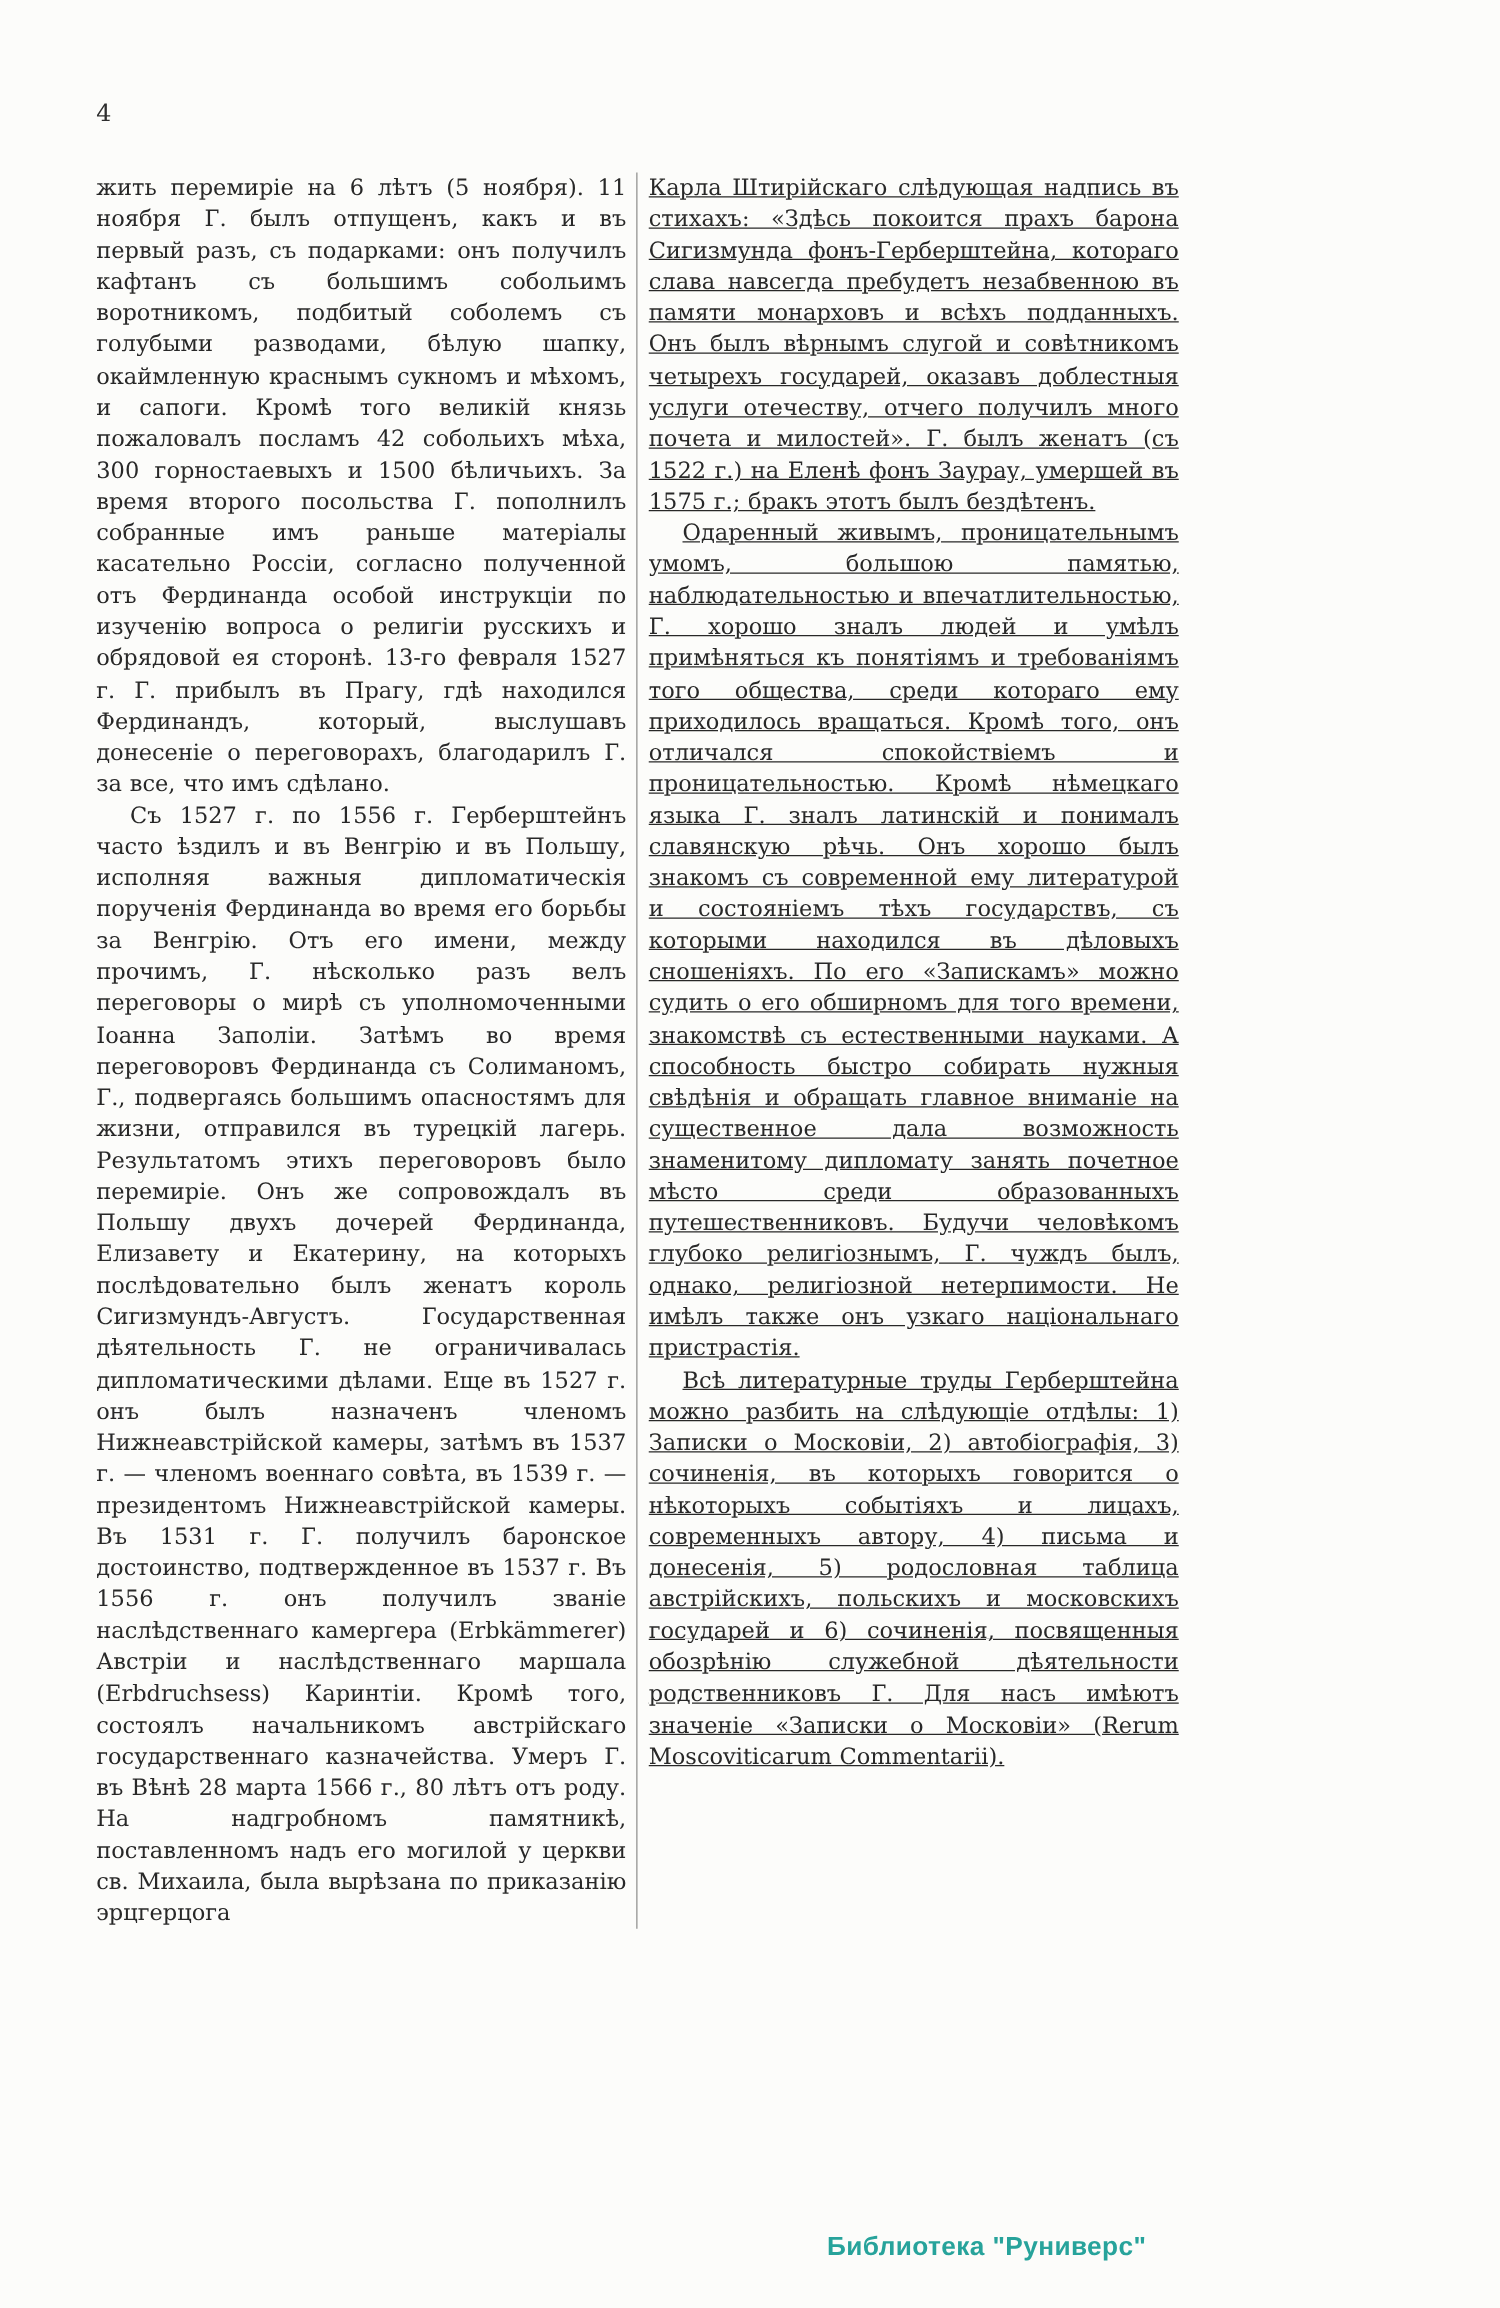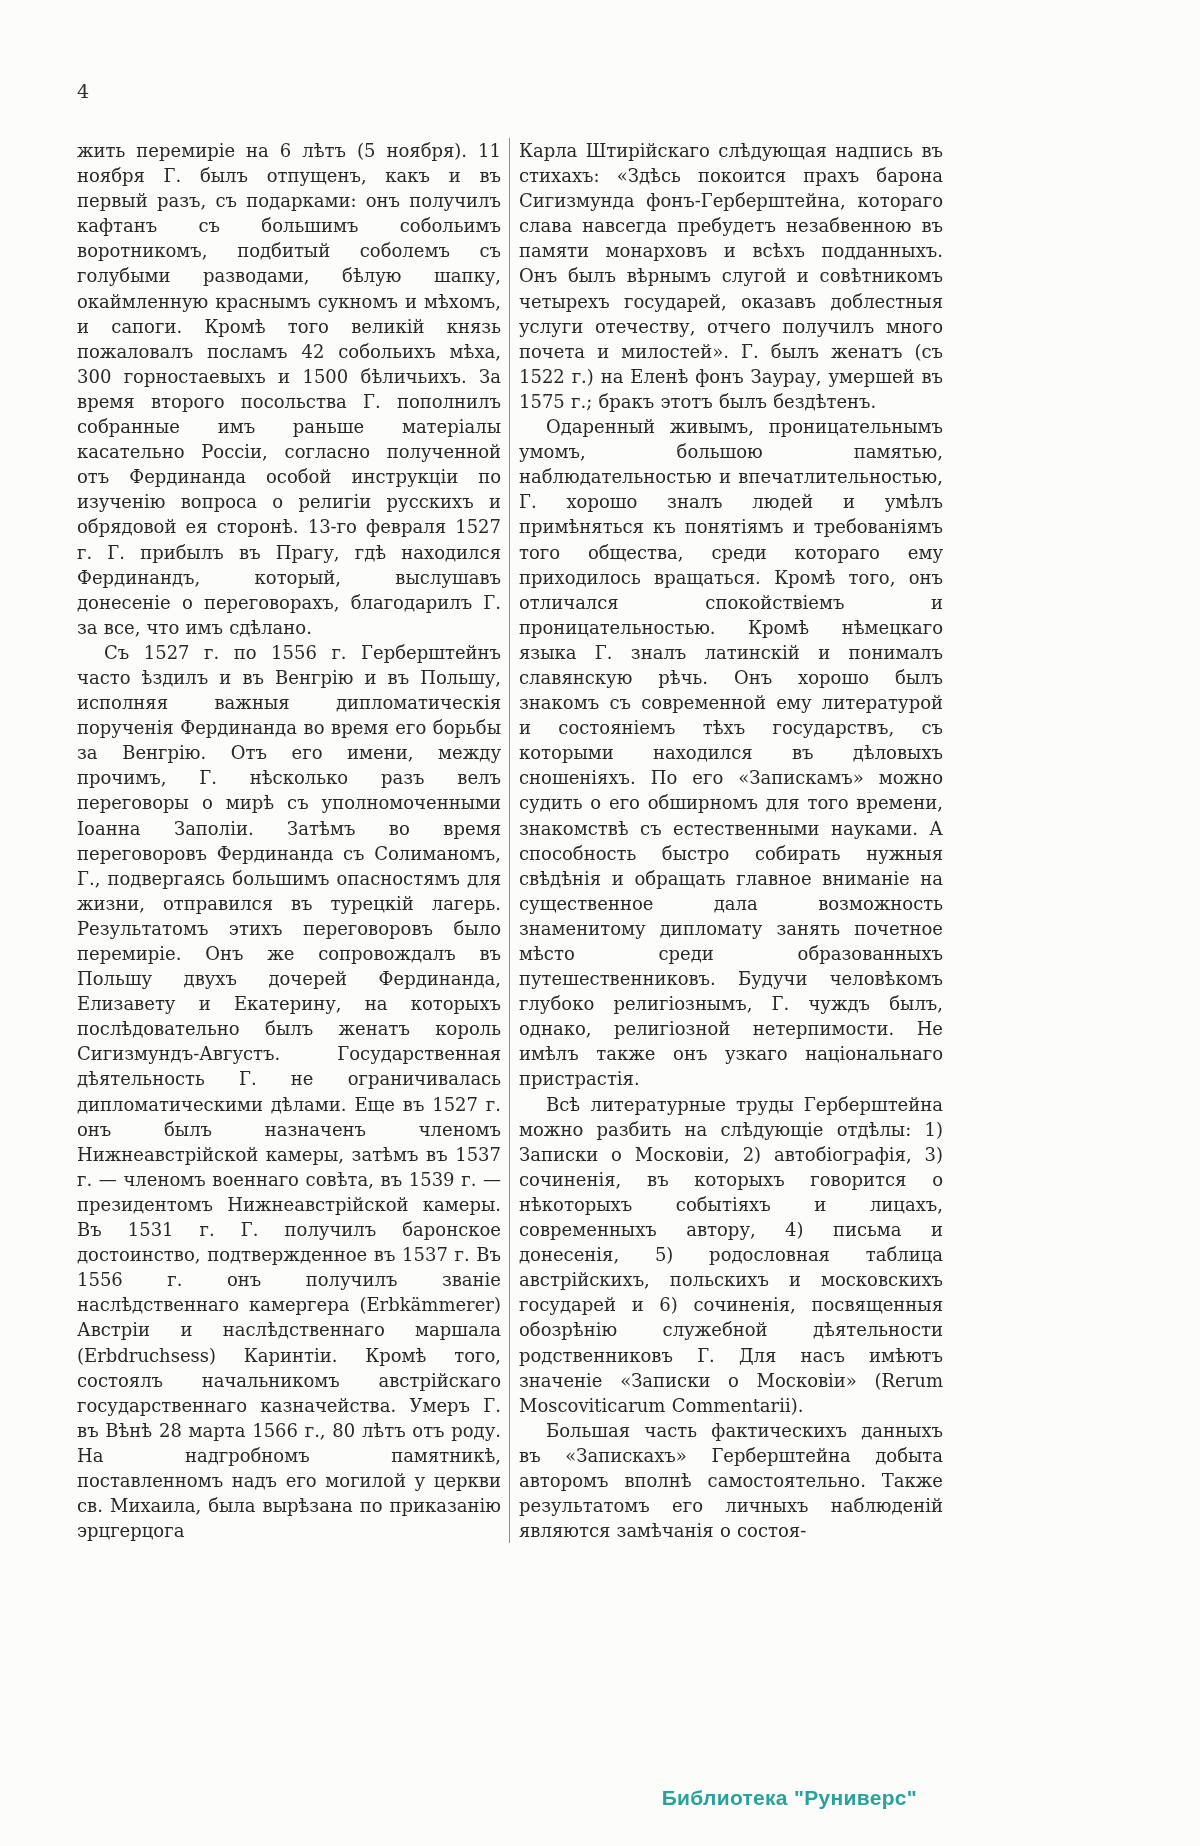"Карла Штирійскаго слѣдующая надпись въ" .col-right { text-decoration: none -> underline }
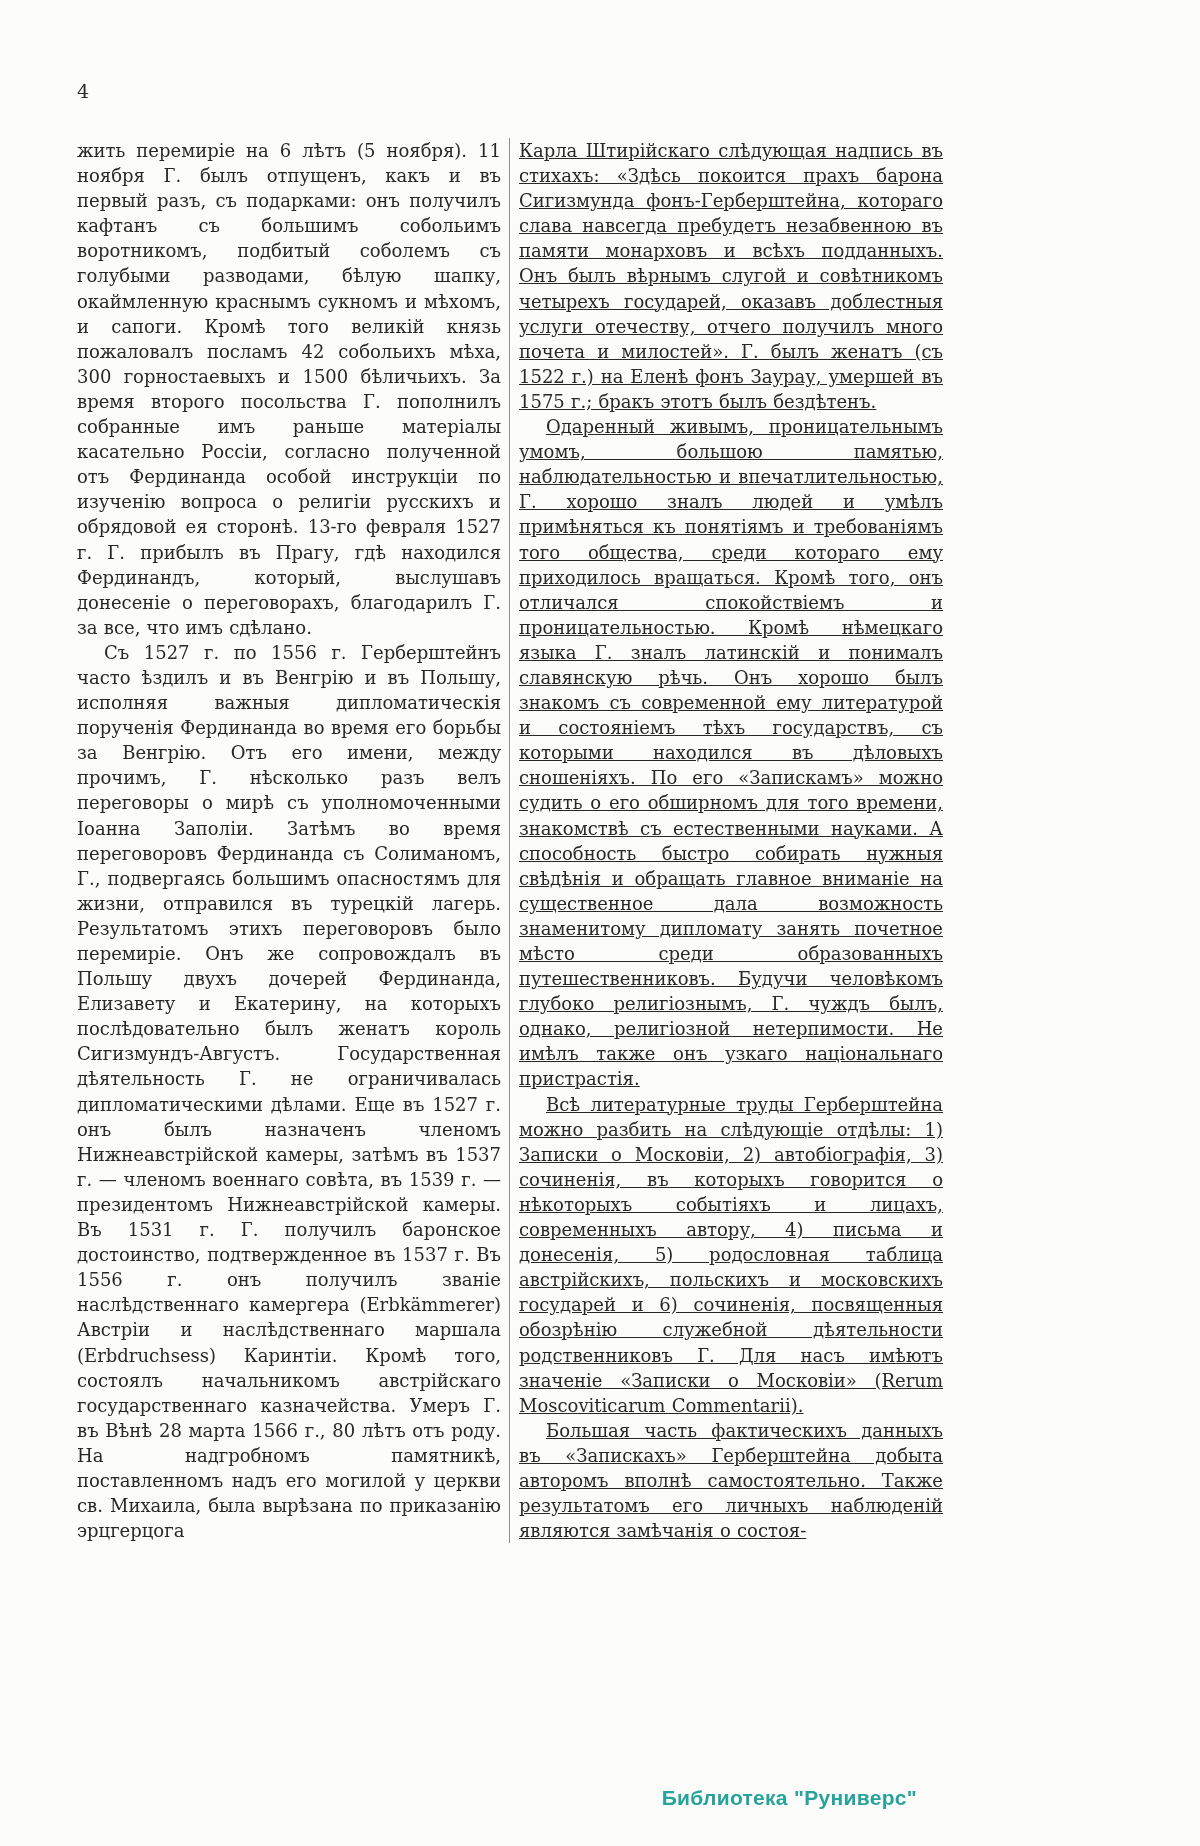"Большая часть фактическихъ данныхъ въ" p.para { html: <p>Большая часть фактическихъ данныхъ въ «Запискахъ» Герберштейна добыта авторомъ вполнѣ самостоятельно. Также результатомъ его личныхъ наблюденій являются замѣчанія о состоя-</p> -> none }
